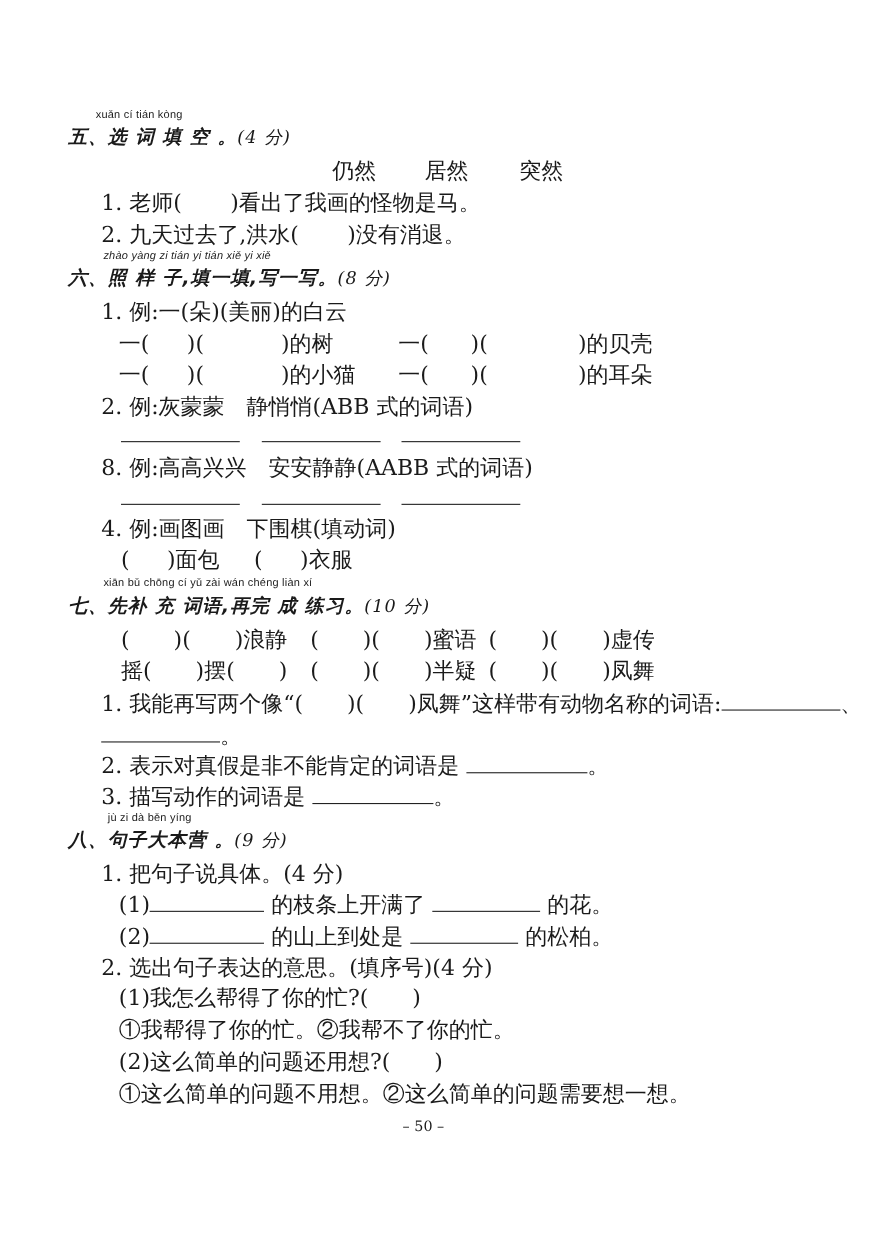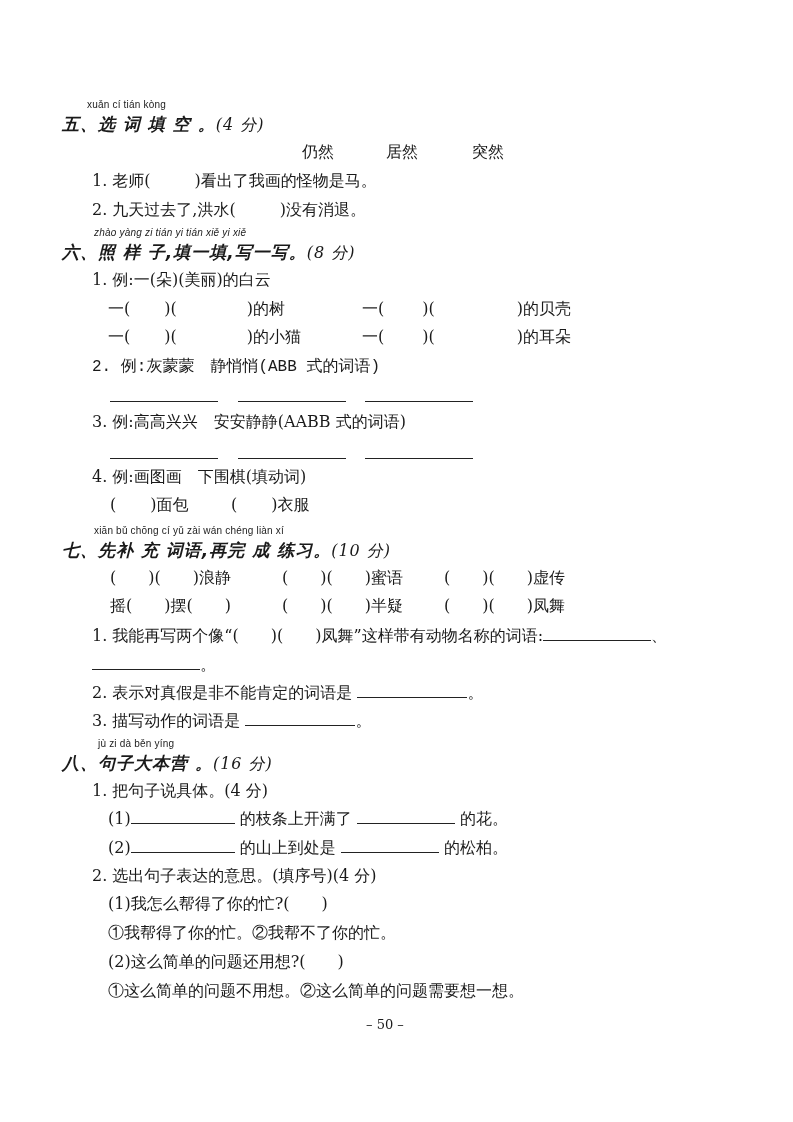"仍然" .t { font-size: 16px -> 20px }
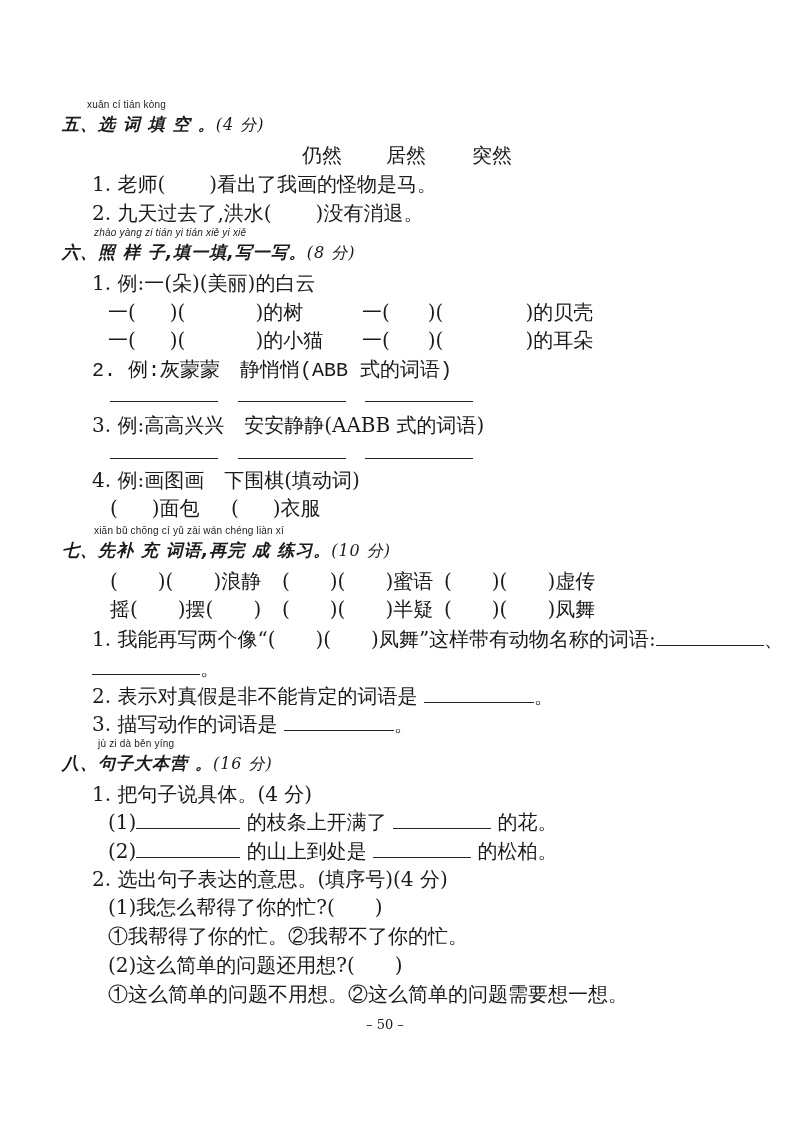"2. 例:灰蒙蒙 静悄悄(ABB 式的词语)" div.abs { font-family: Liberation Mono, monospace -> none }
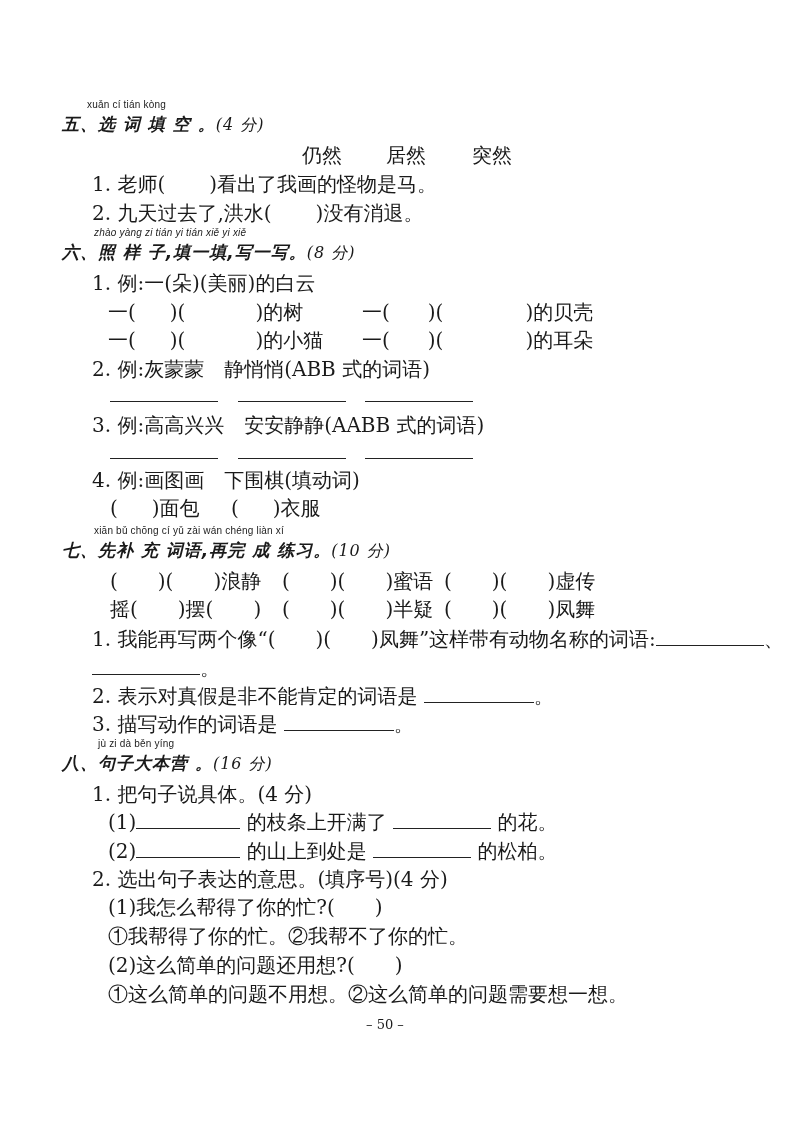"3. 例:高高兴兴 安安静静(AABB 式的词语)" div.abs { text: 3 -> 8 }
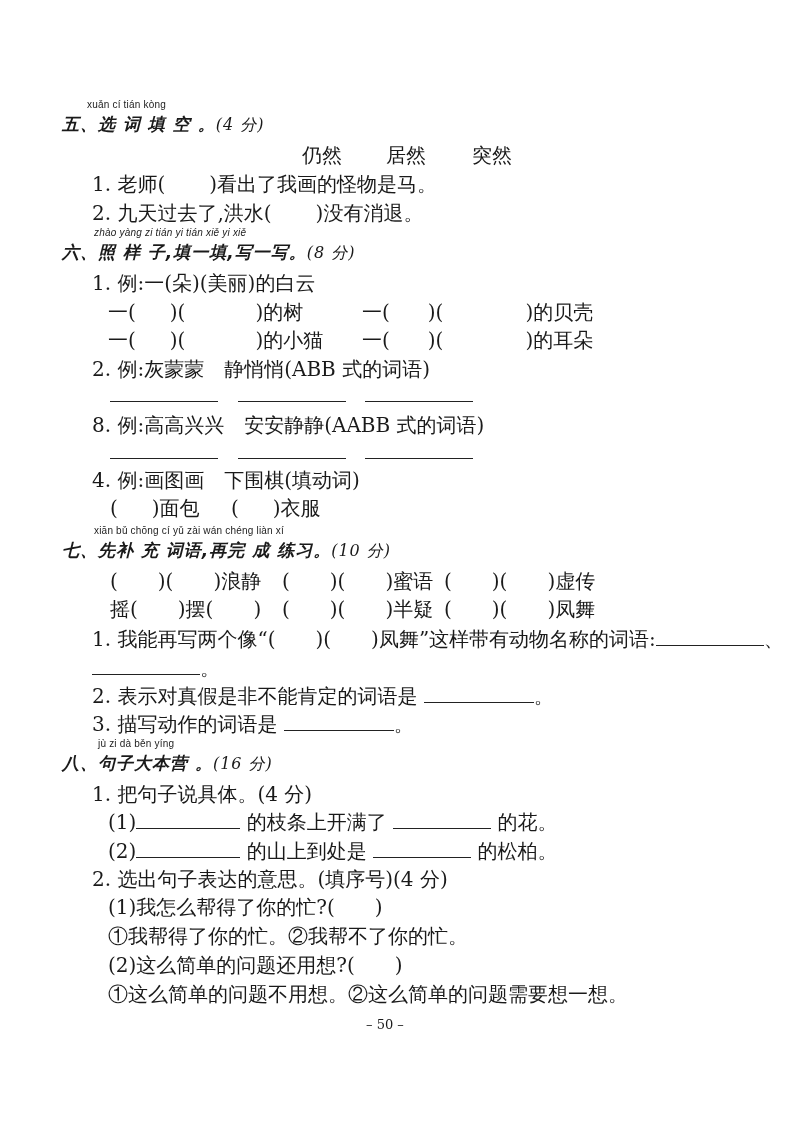"(16 分)" span.pts { text: 16 -> 9 }
